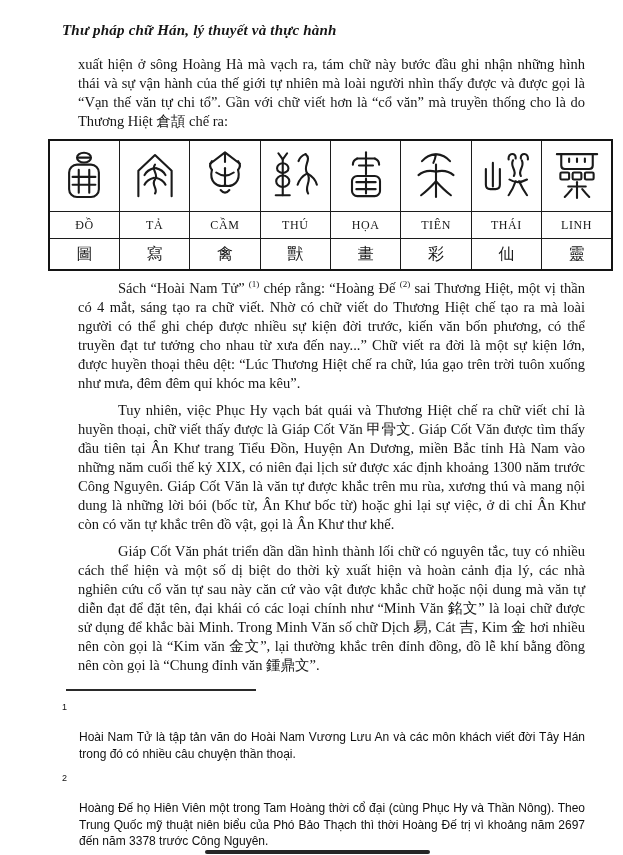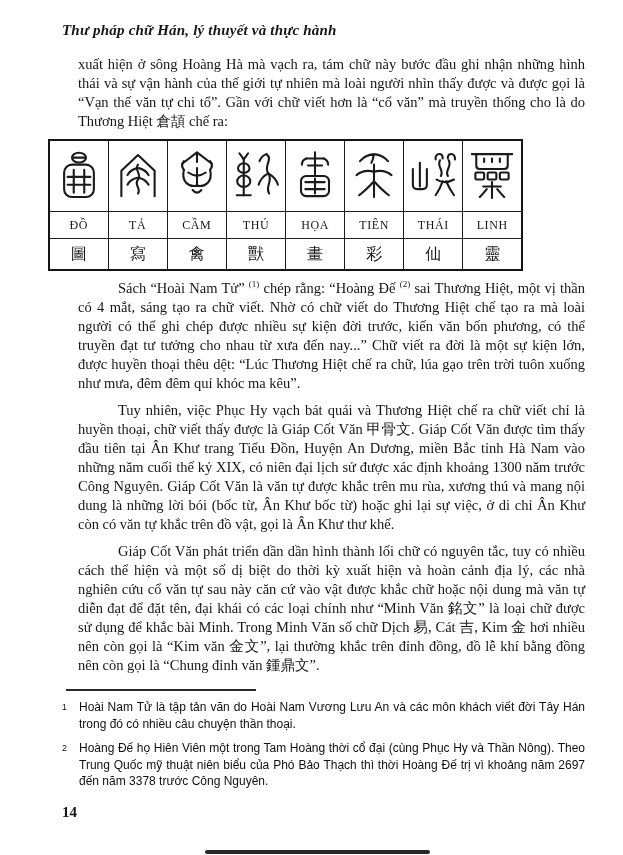"ĐỒ" table.char-table { width: 475px -> 565px }
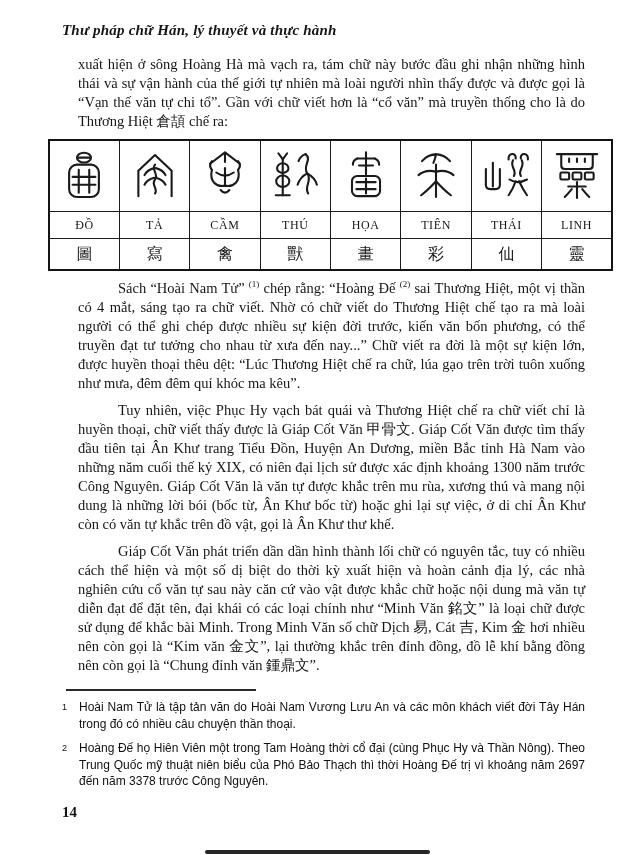"Hoài Nam Tử là tập" .fn-text { margin-top: none -> 30px }
